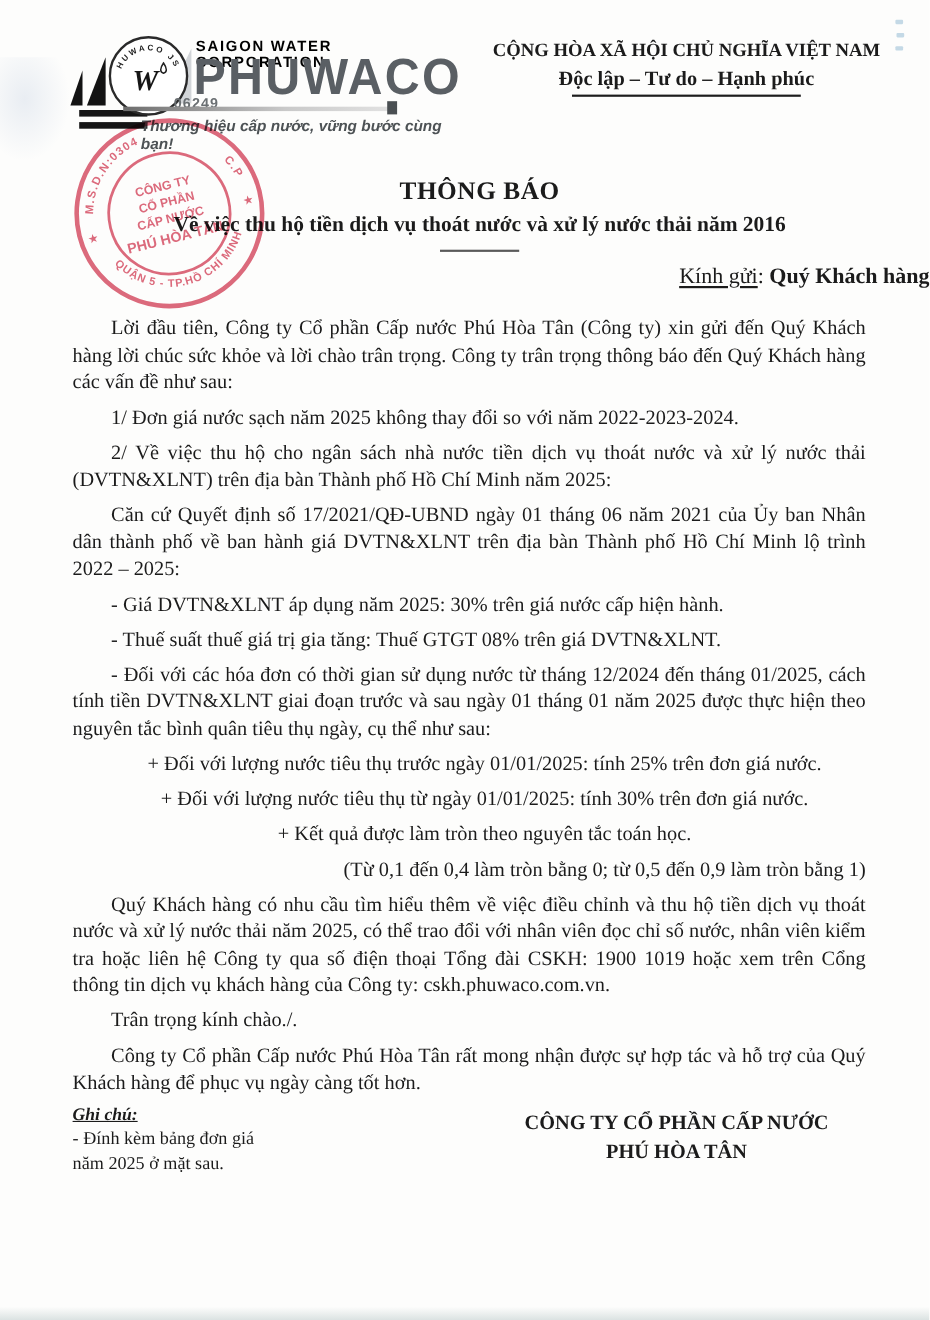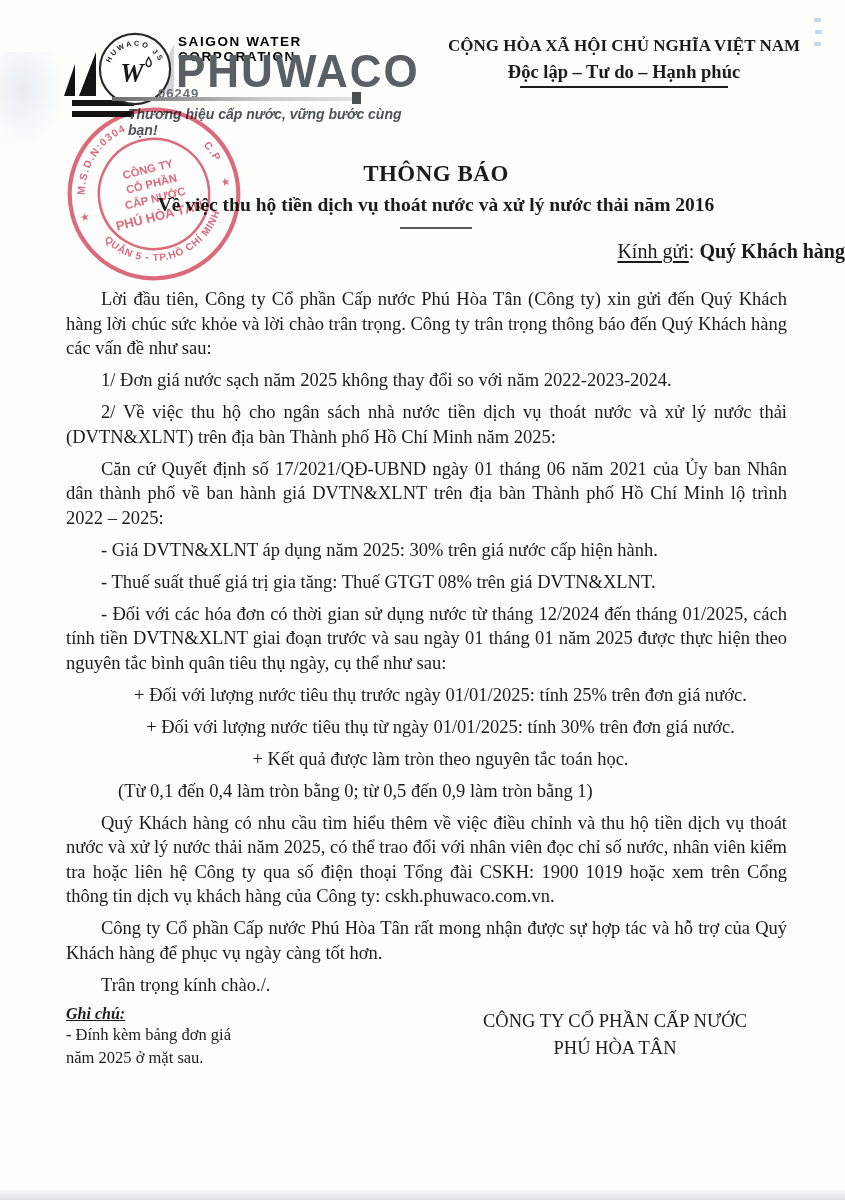"(Từ 0,1 đến 0,4 làm" .para.paren { text-align: left -> right }
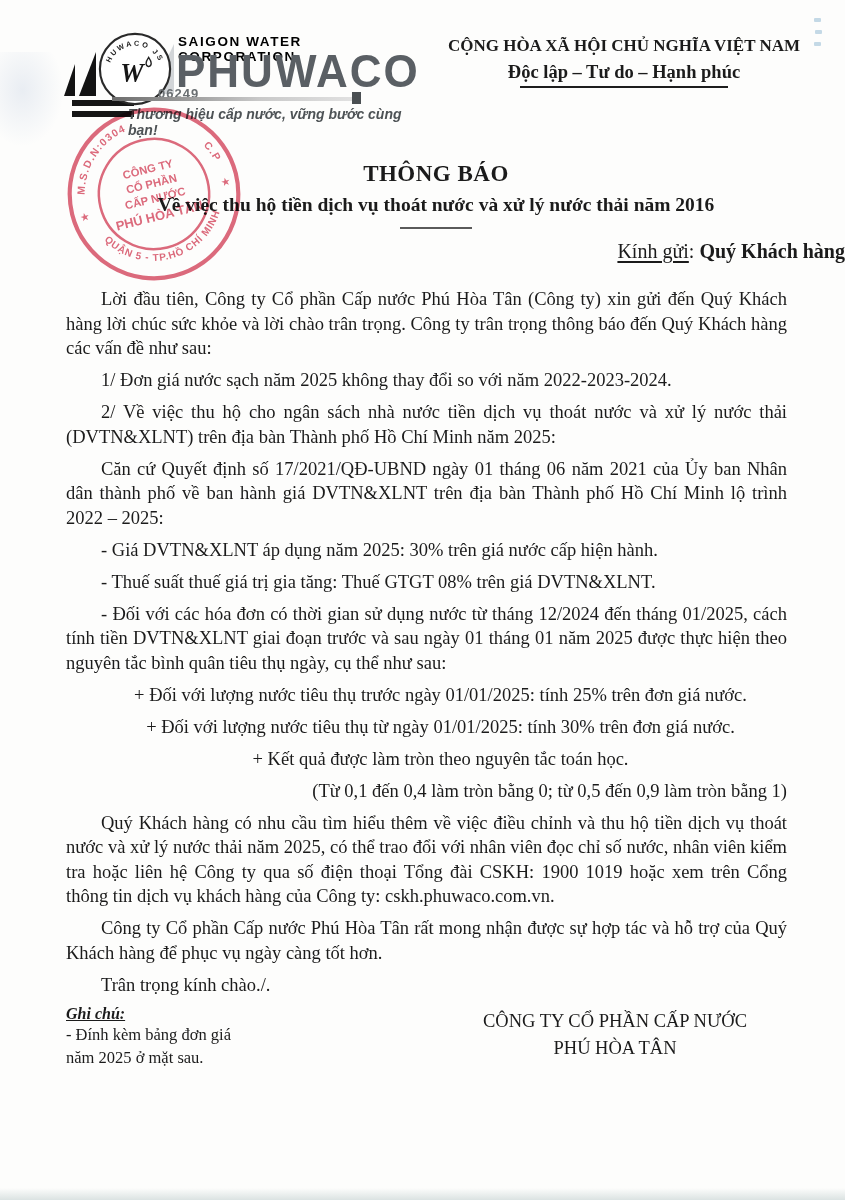"Công ty Cổ phần Cấp nước Phú" p.para { order: before "Trân trọng kính chào./." -> after "Trân trọng kính chào./." }
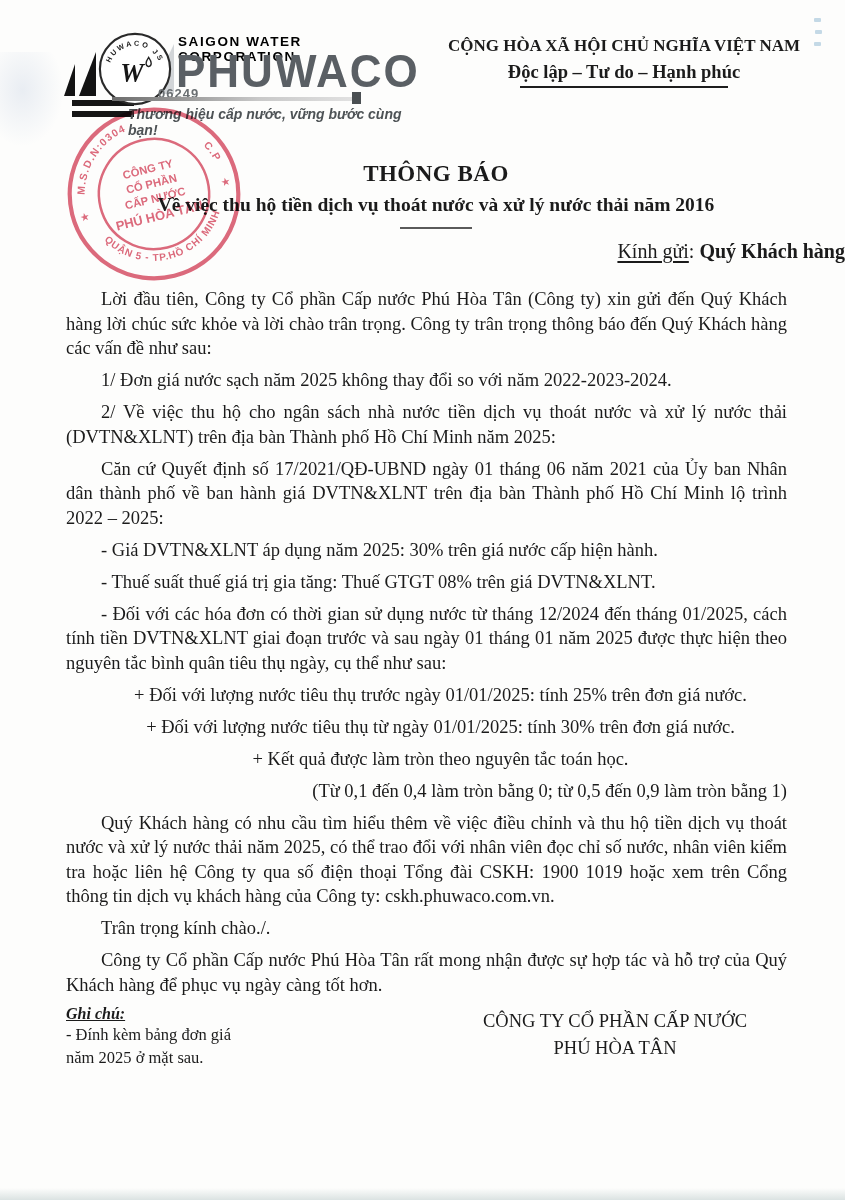"CÔNG TY CỔ PHẦN CẤP NƯỚC" .signature .s1,.signature .s2 { font-weight: normal -> bold }
